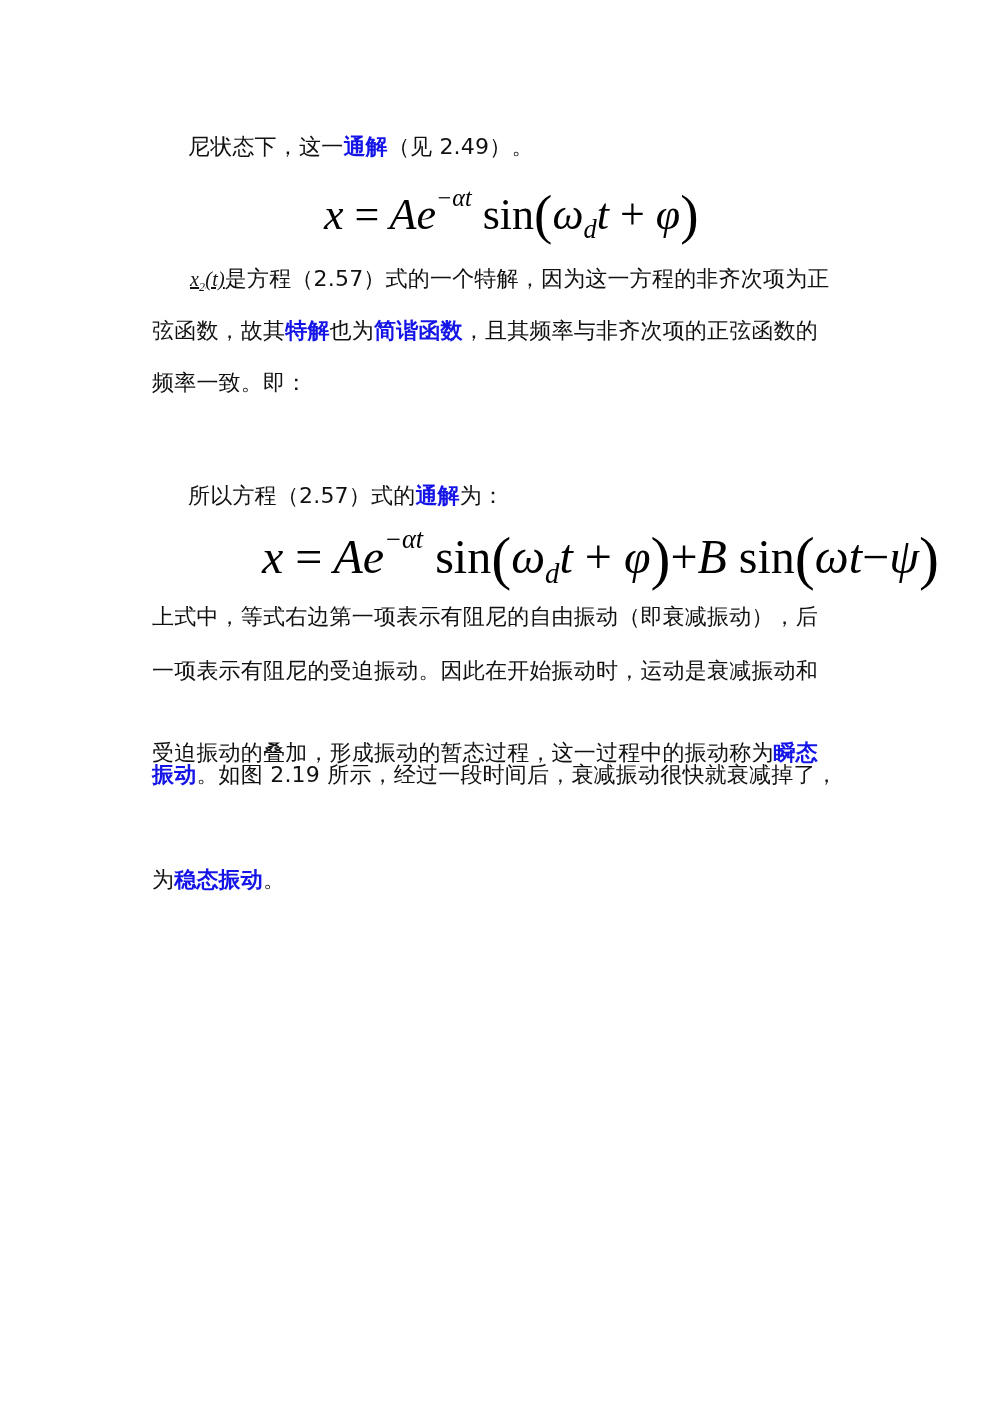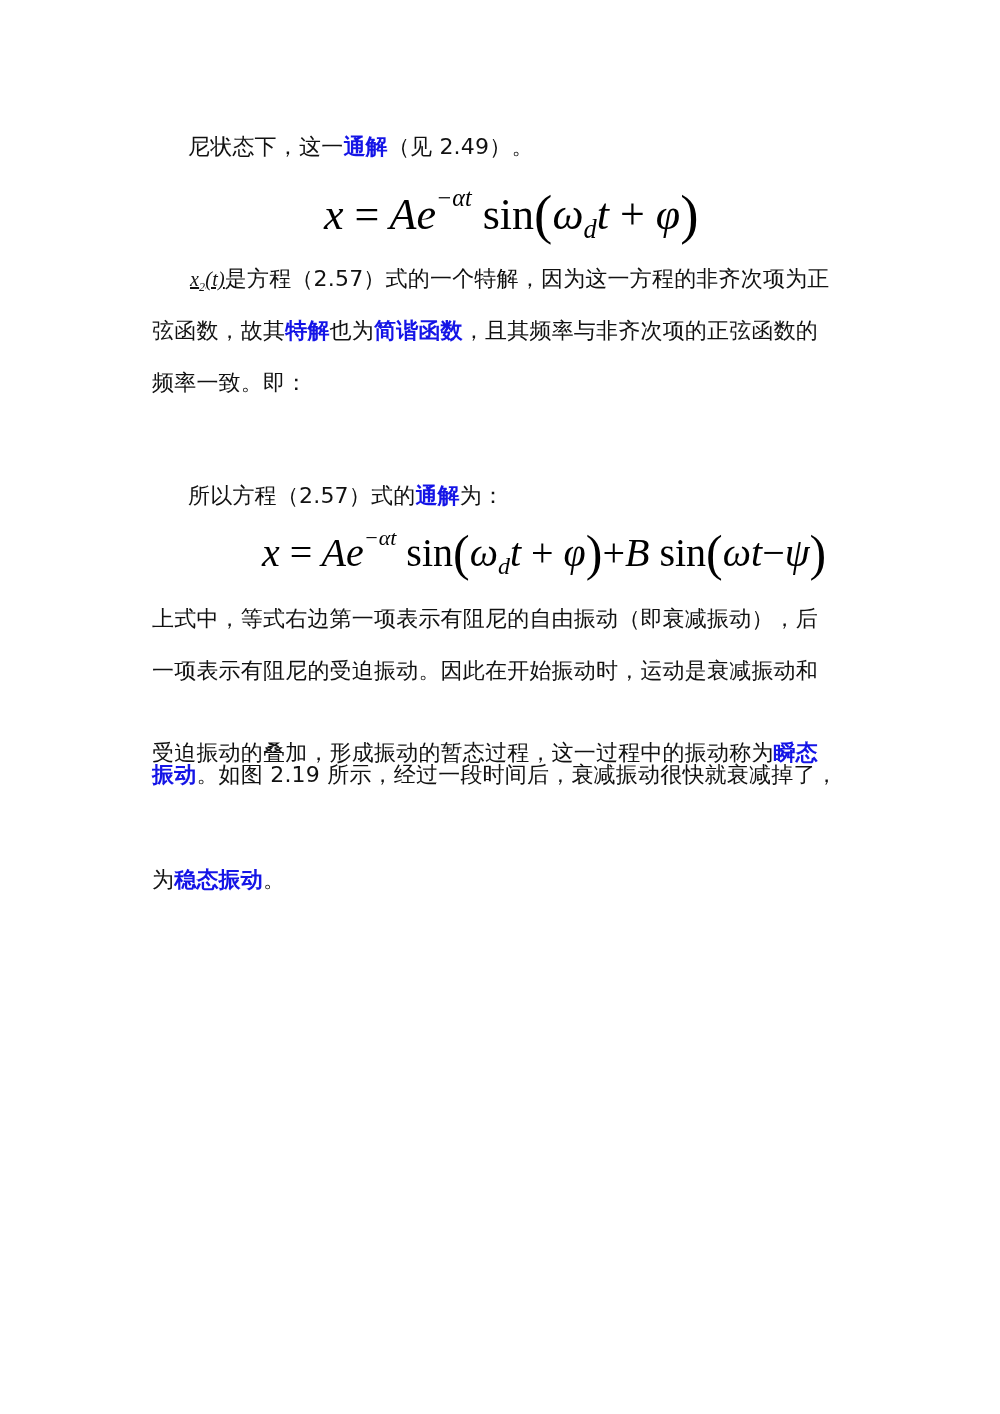"x = Ae−αt sin(ωdt + φ)+B" div.eq { font-size: 40px -> 48px }
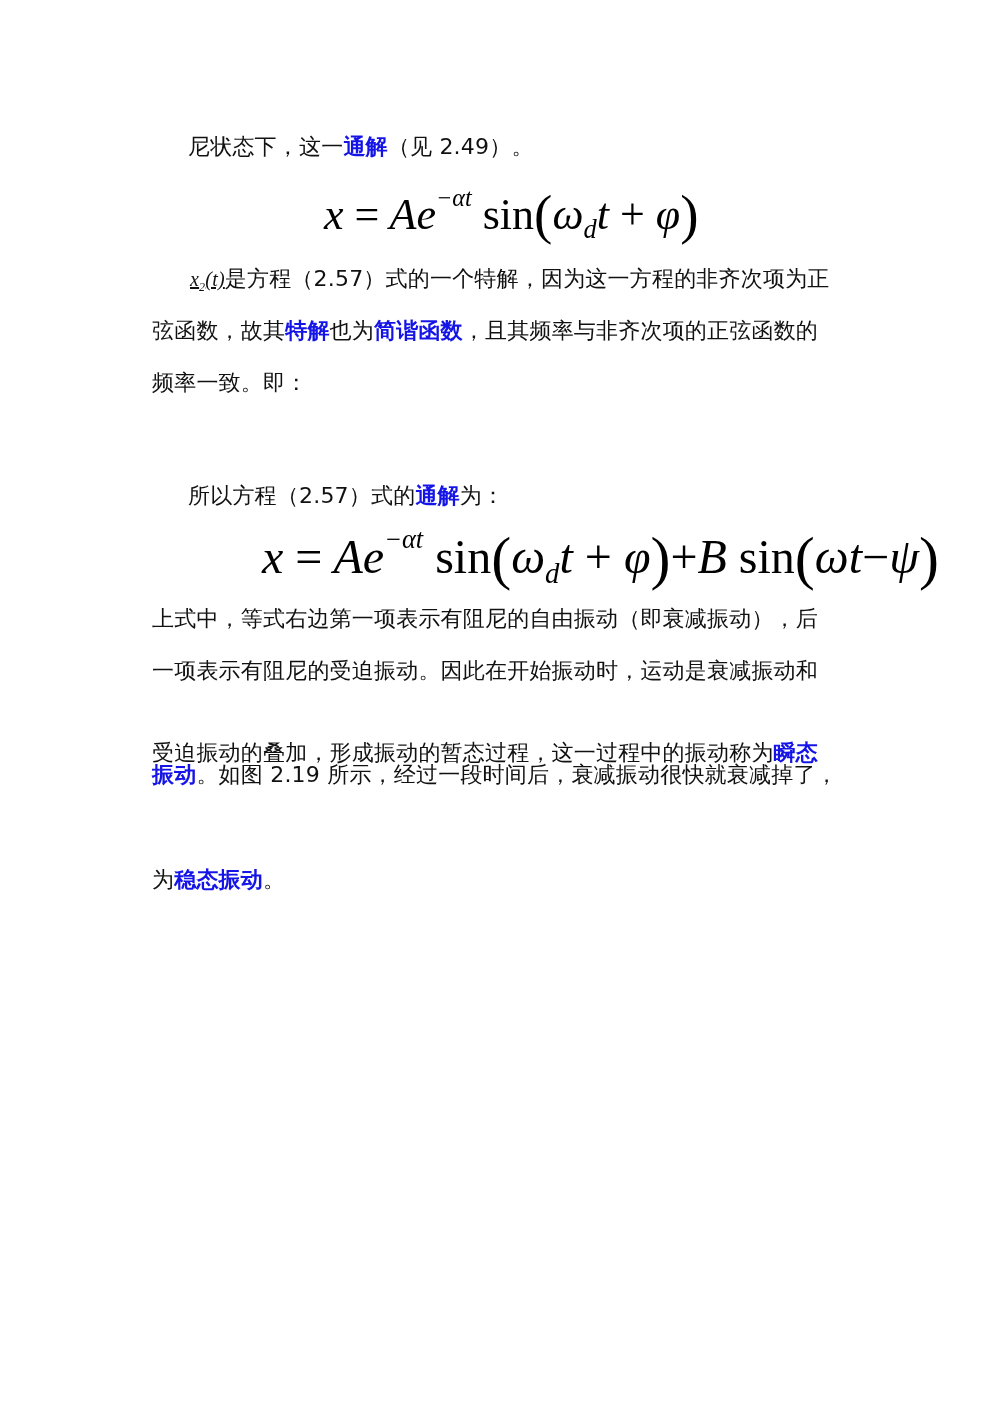"上式中，等式右边第一项表示有阻尼的自由振动（即衰减振动），后" div.line { font-family: none -> Liberation Mono, monospace }
